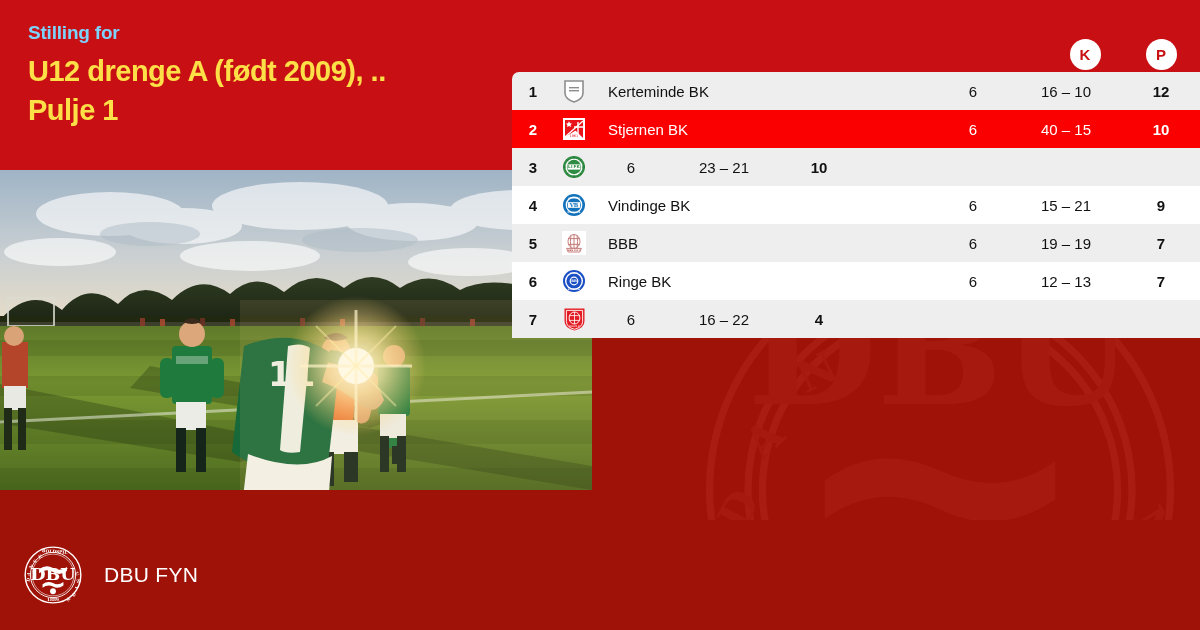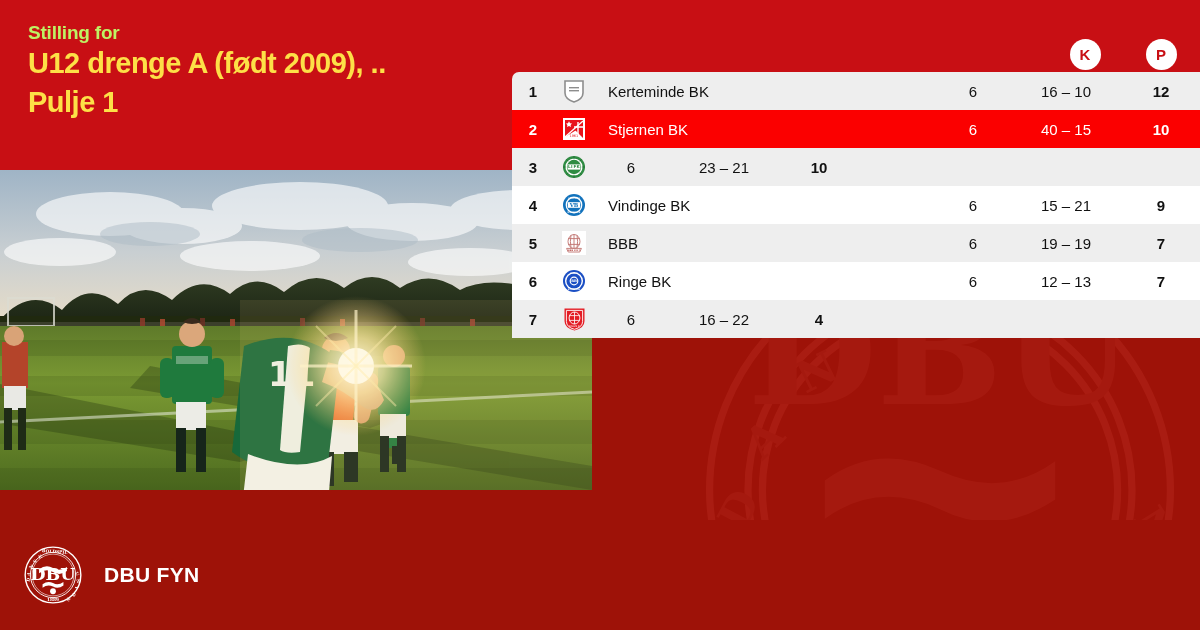"Stilling for" #eyebrow { color: #bef264 -> #7dd3fc; margin-bottom: 0 -> 8px }
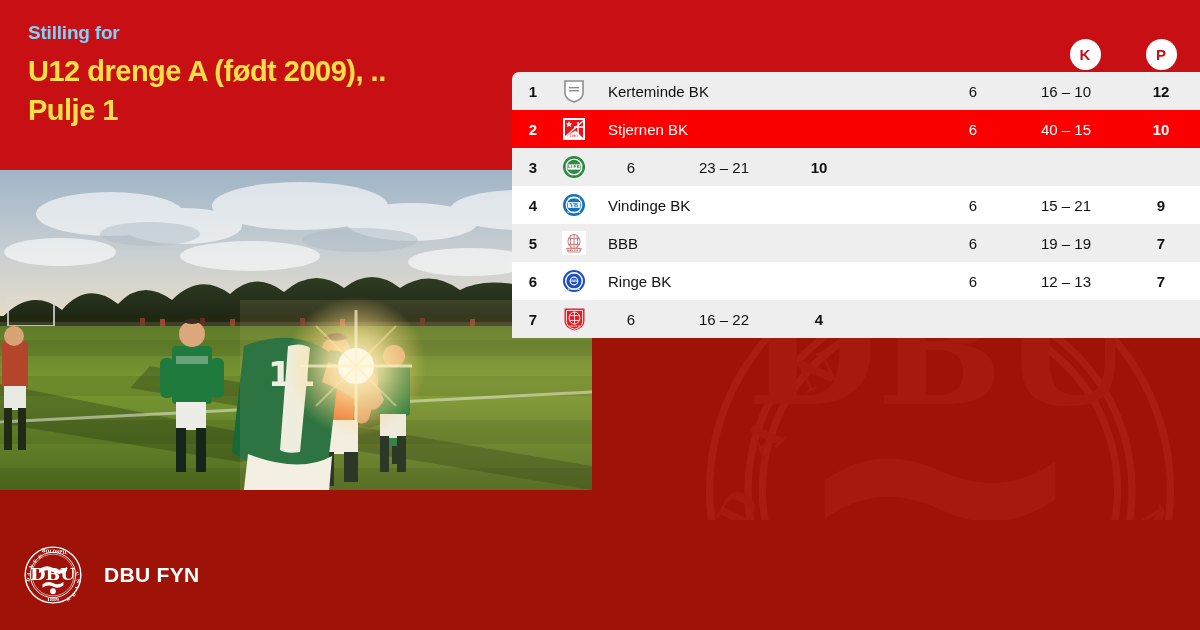"DBU FYN" #footer-label { font-weight: bold -> normal }
